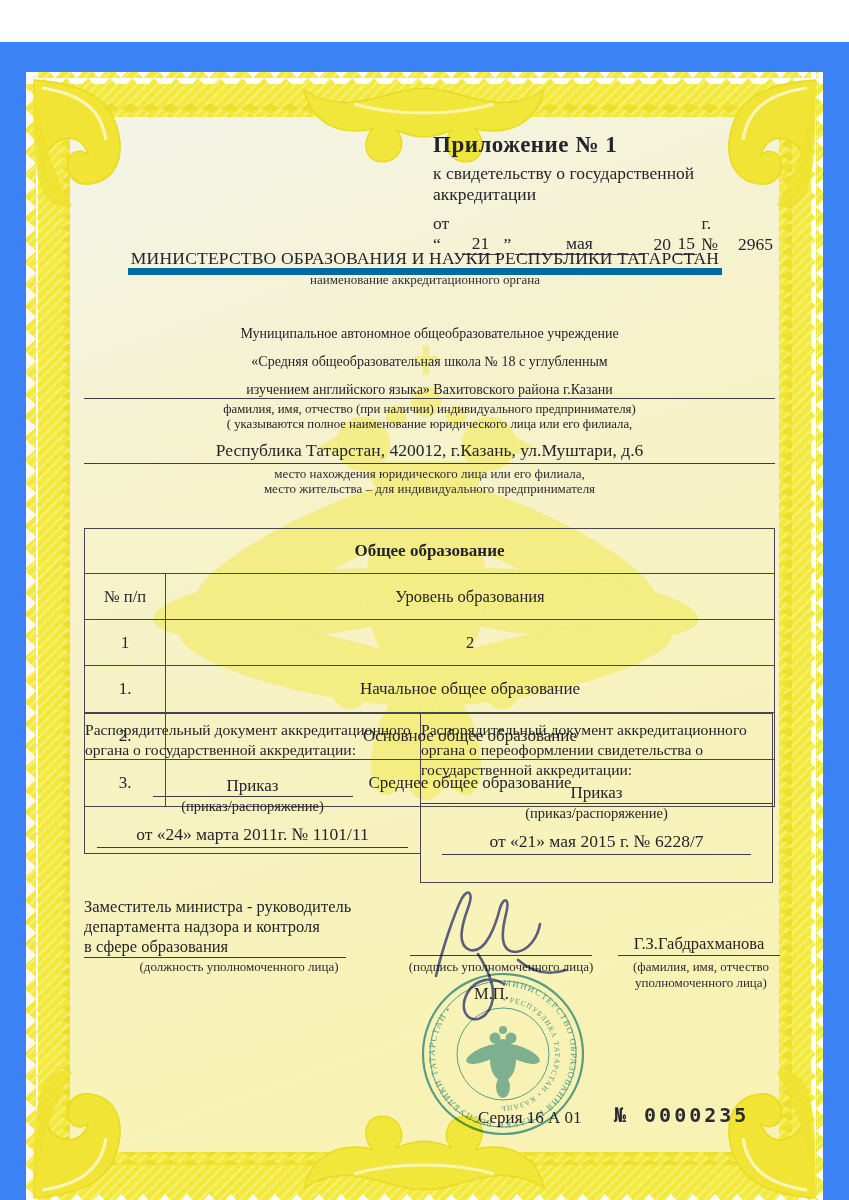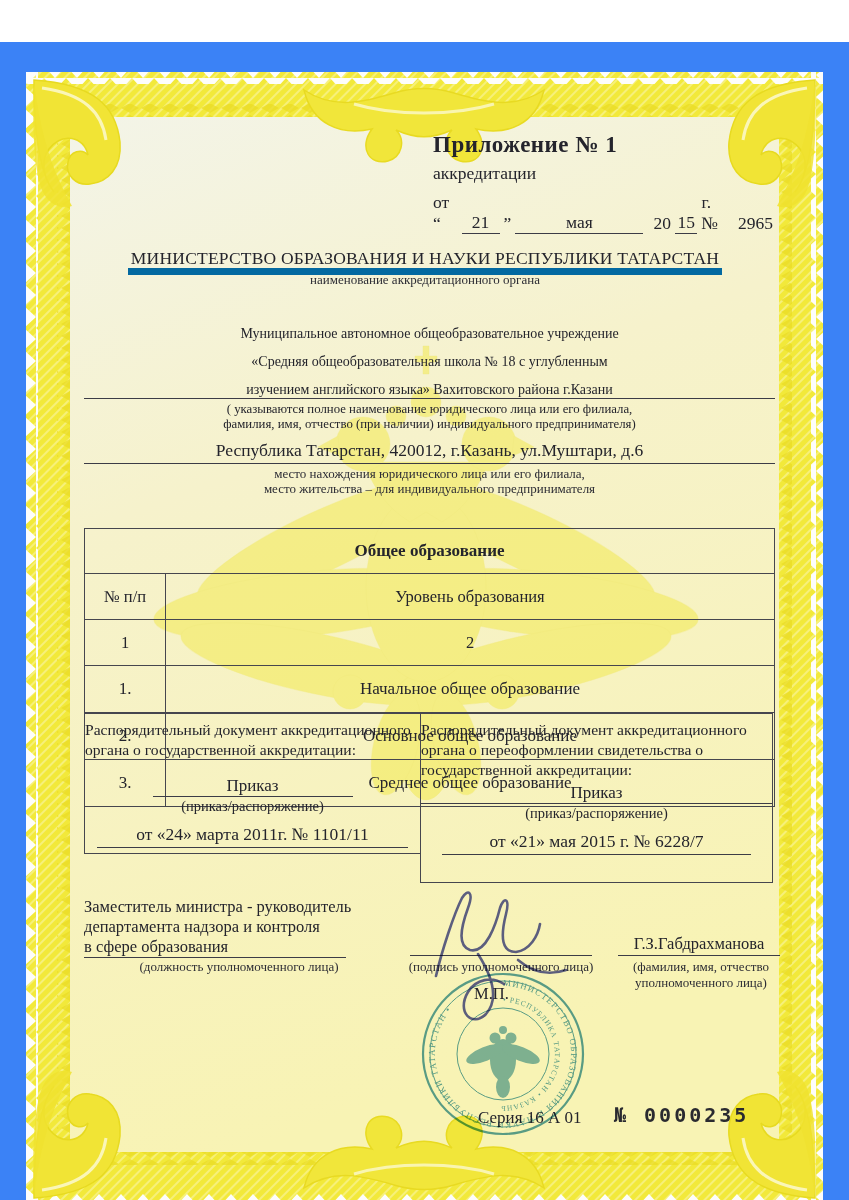"к свидетельству о государственной" div { html: none -> <div>к свидетельству о государственной</div> }
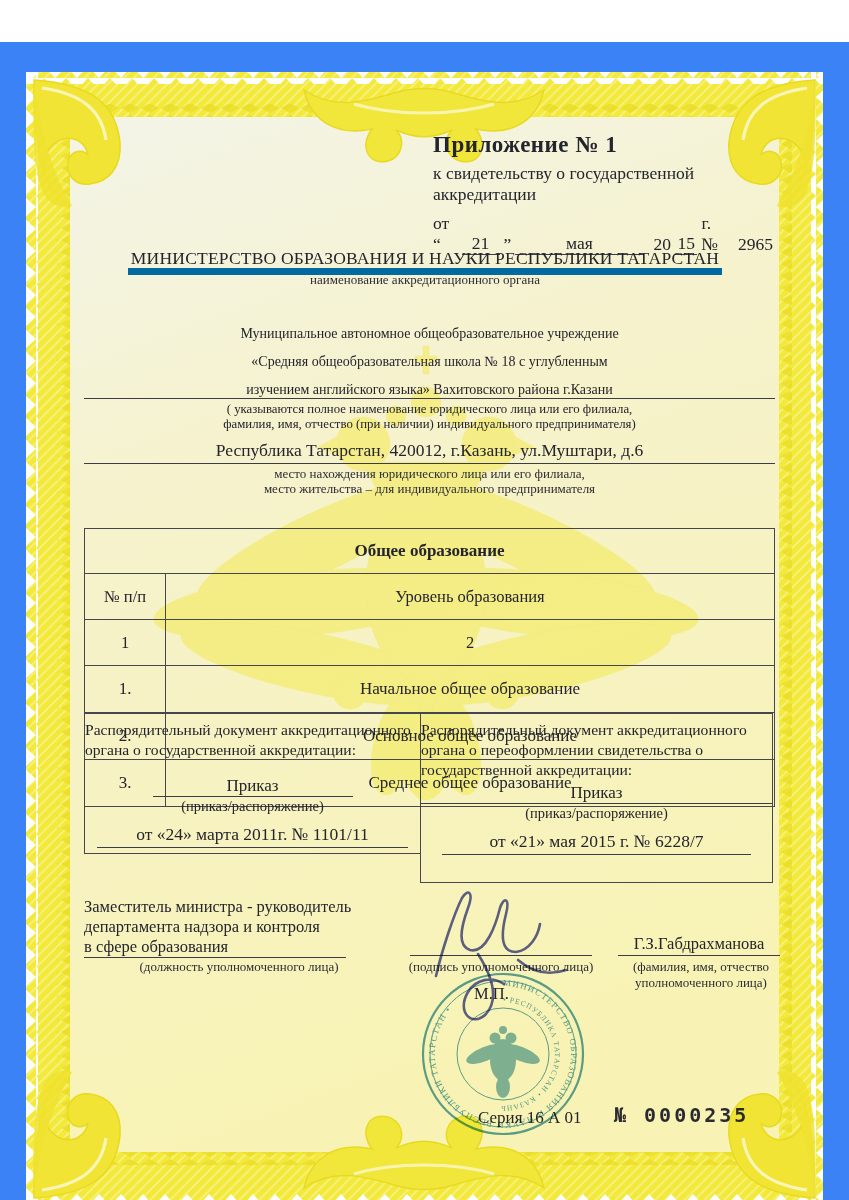"( указываются полное наименование" div { order: before "фамилия, имя, отчество (при наличии)" -> after "фамилия, имя, отчество (при наличии)" }
